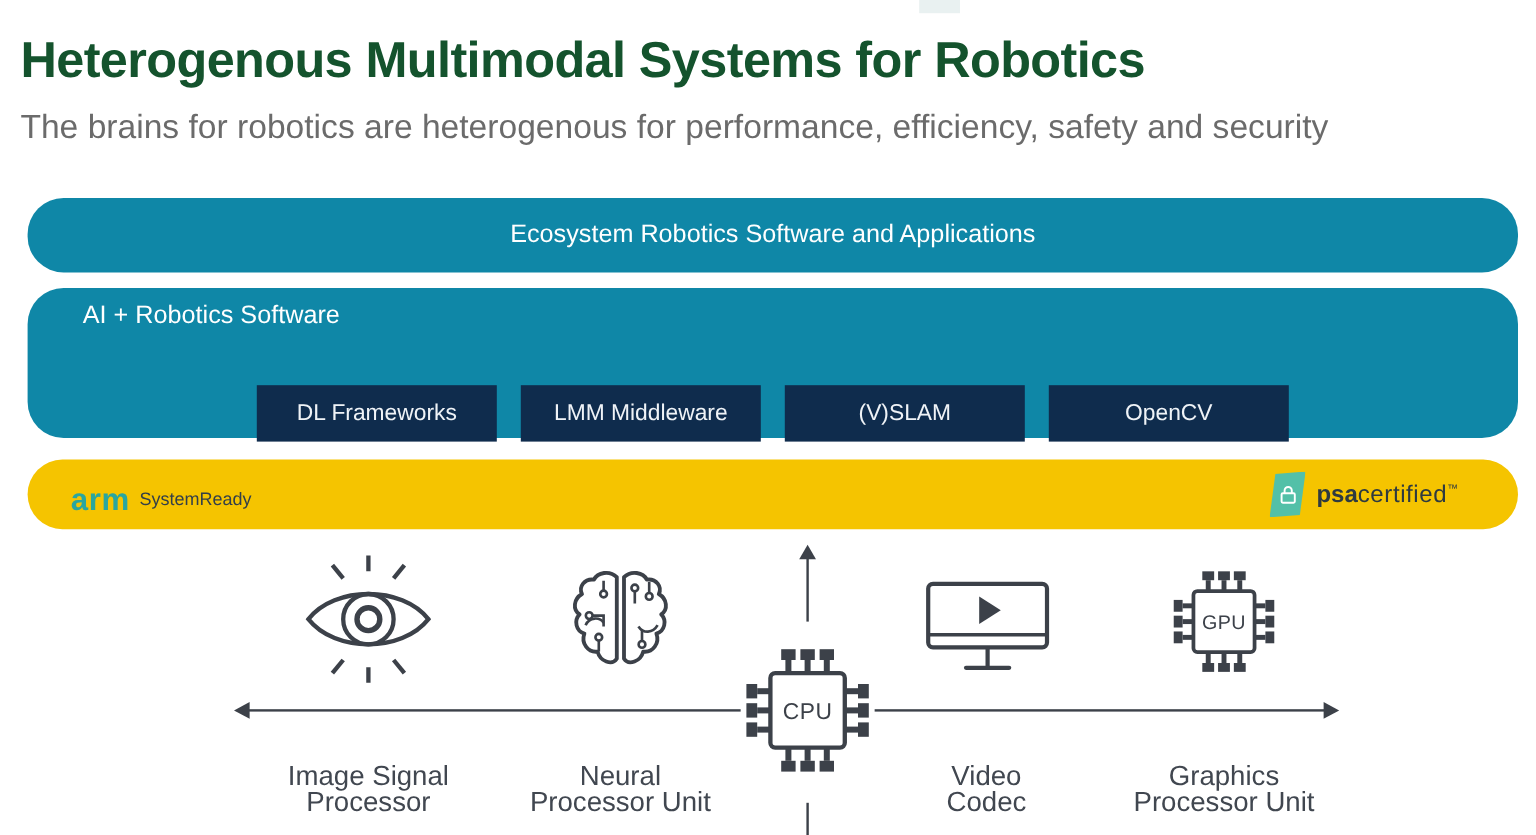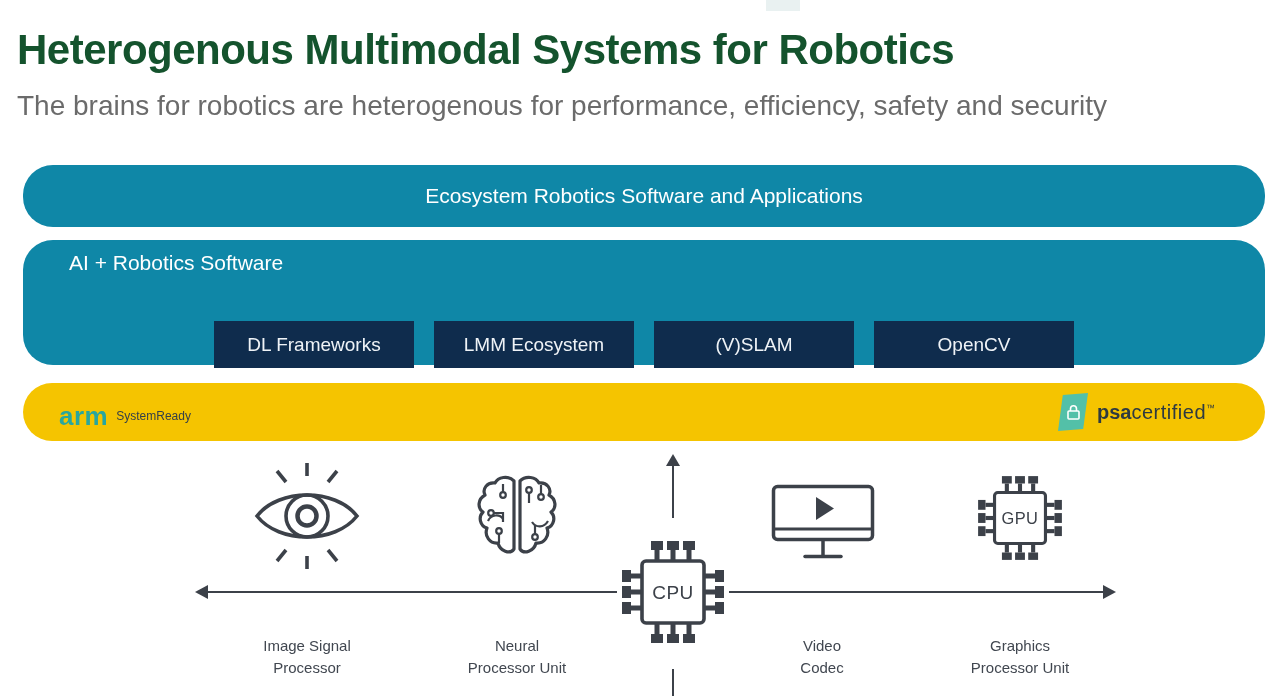"LMM Ecosystem" span { text: Ecosystem -> Middleware }
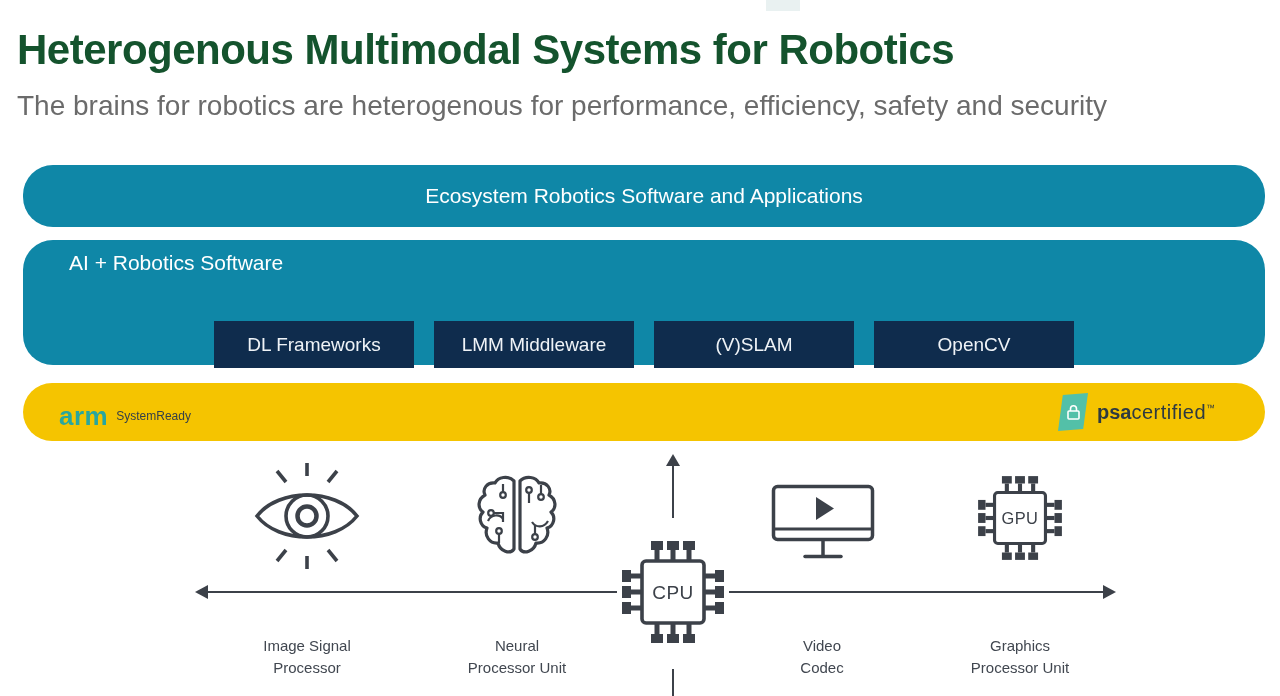"SystemReady" #arm-logo .sr-word { font-size: 12px -> 15px }
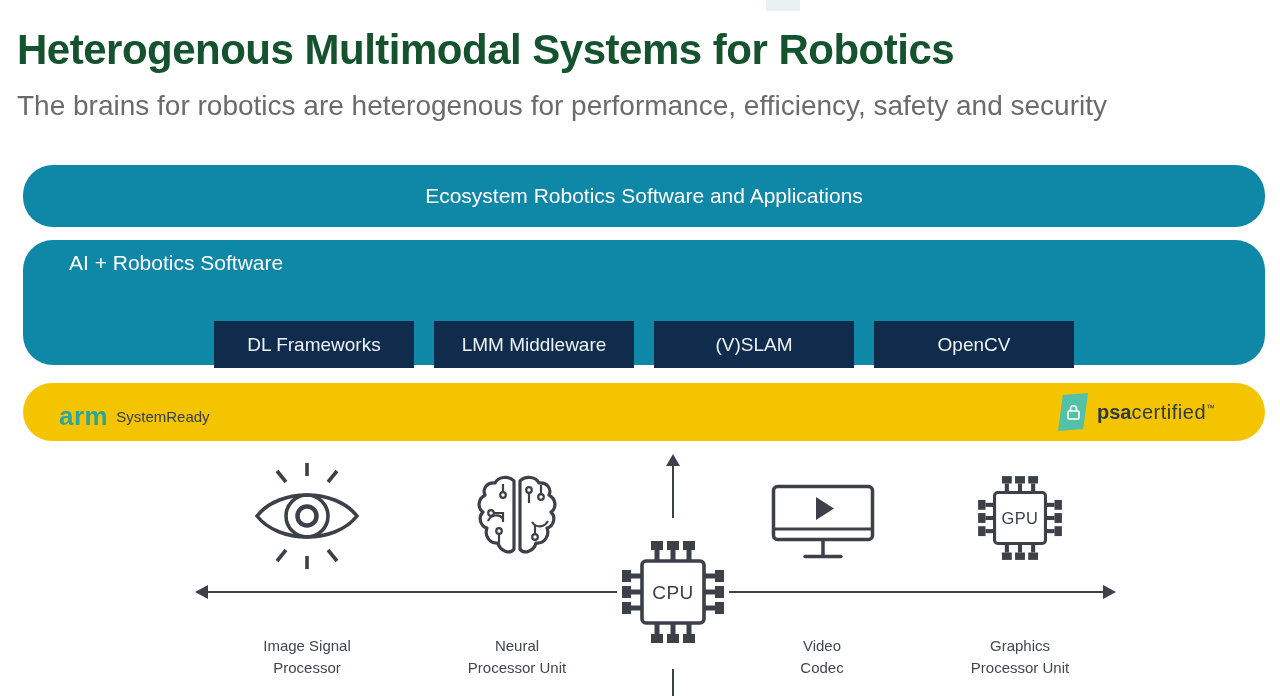"Image Signal" .hw-label { font-size: 15px -> 23px }
